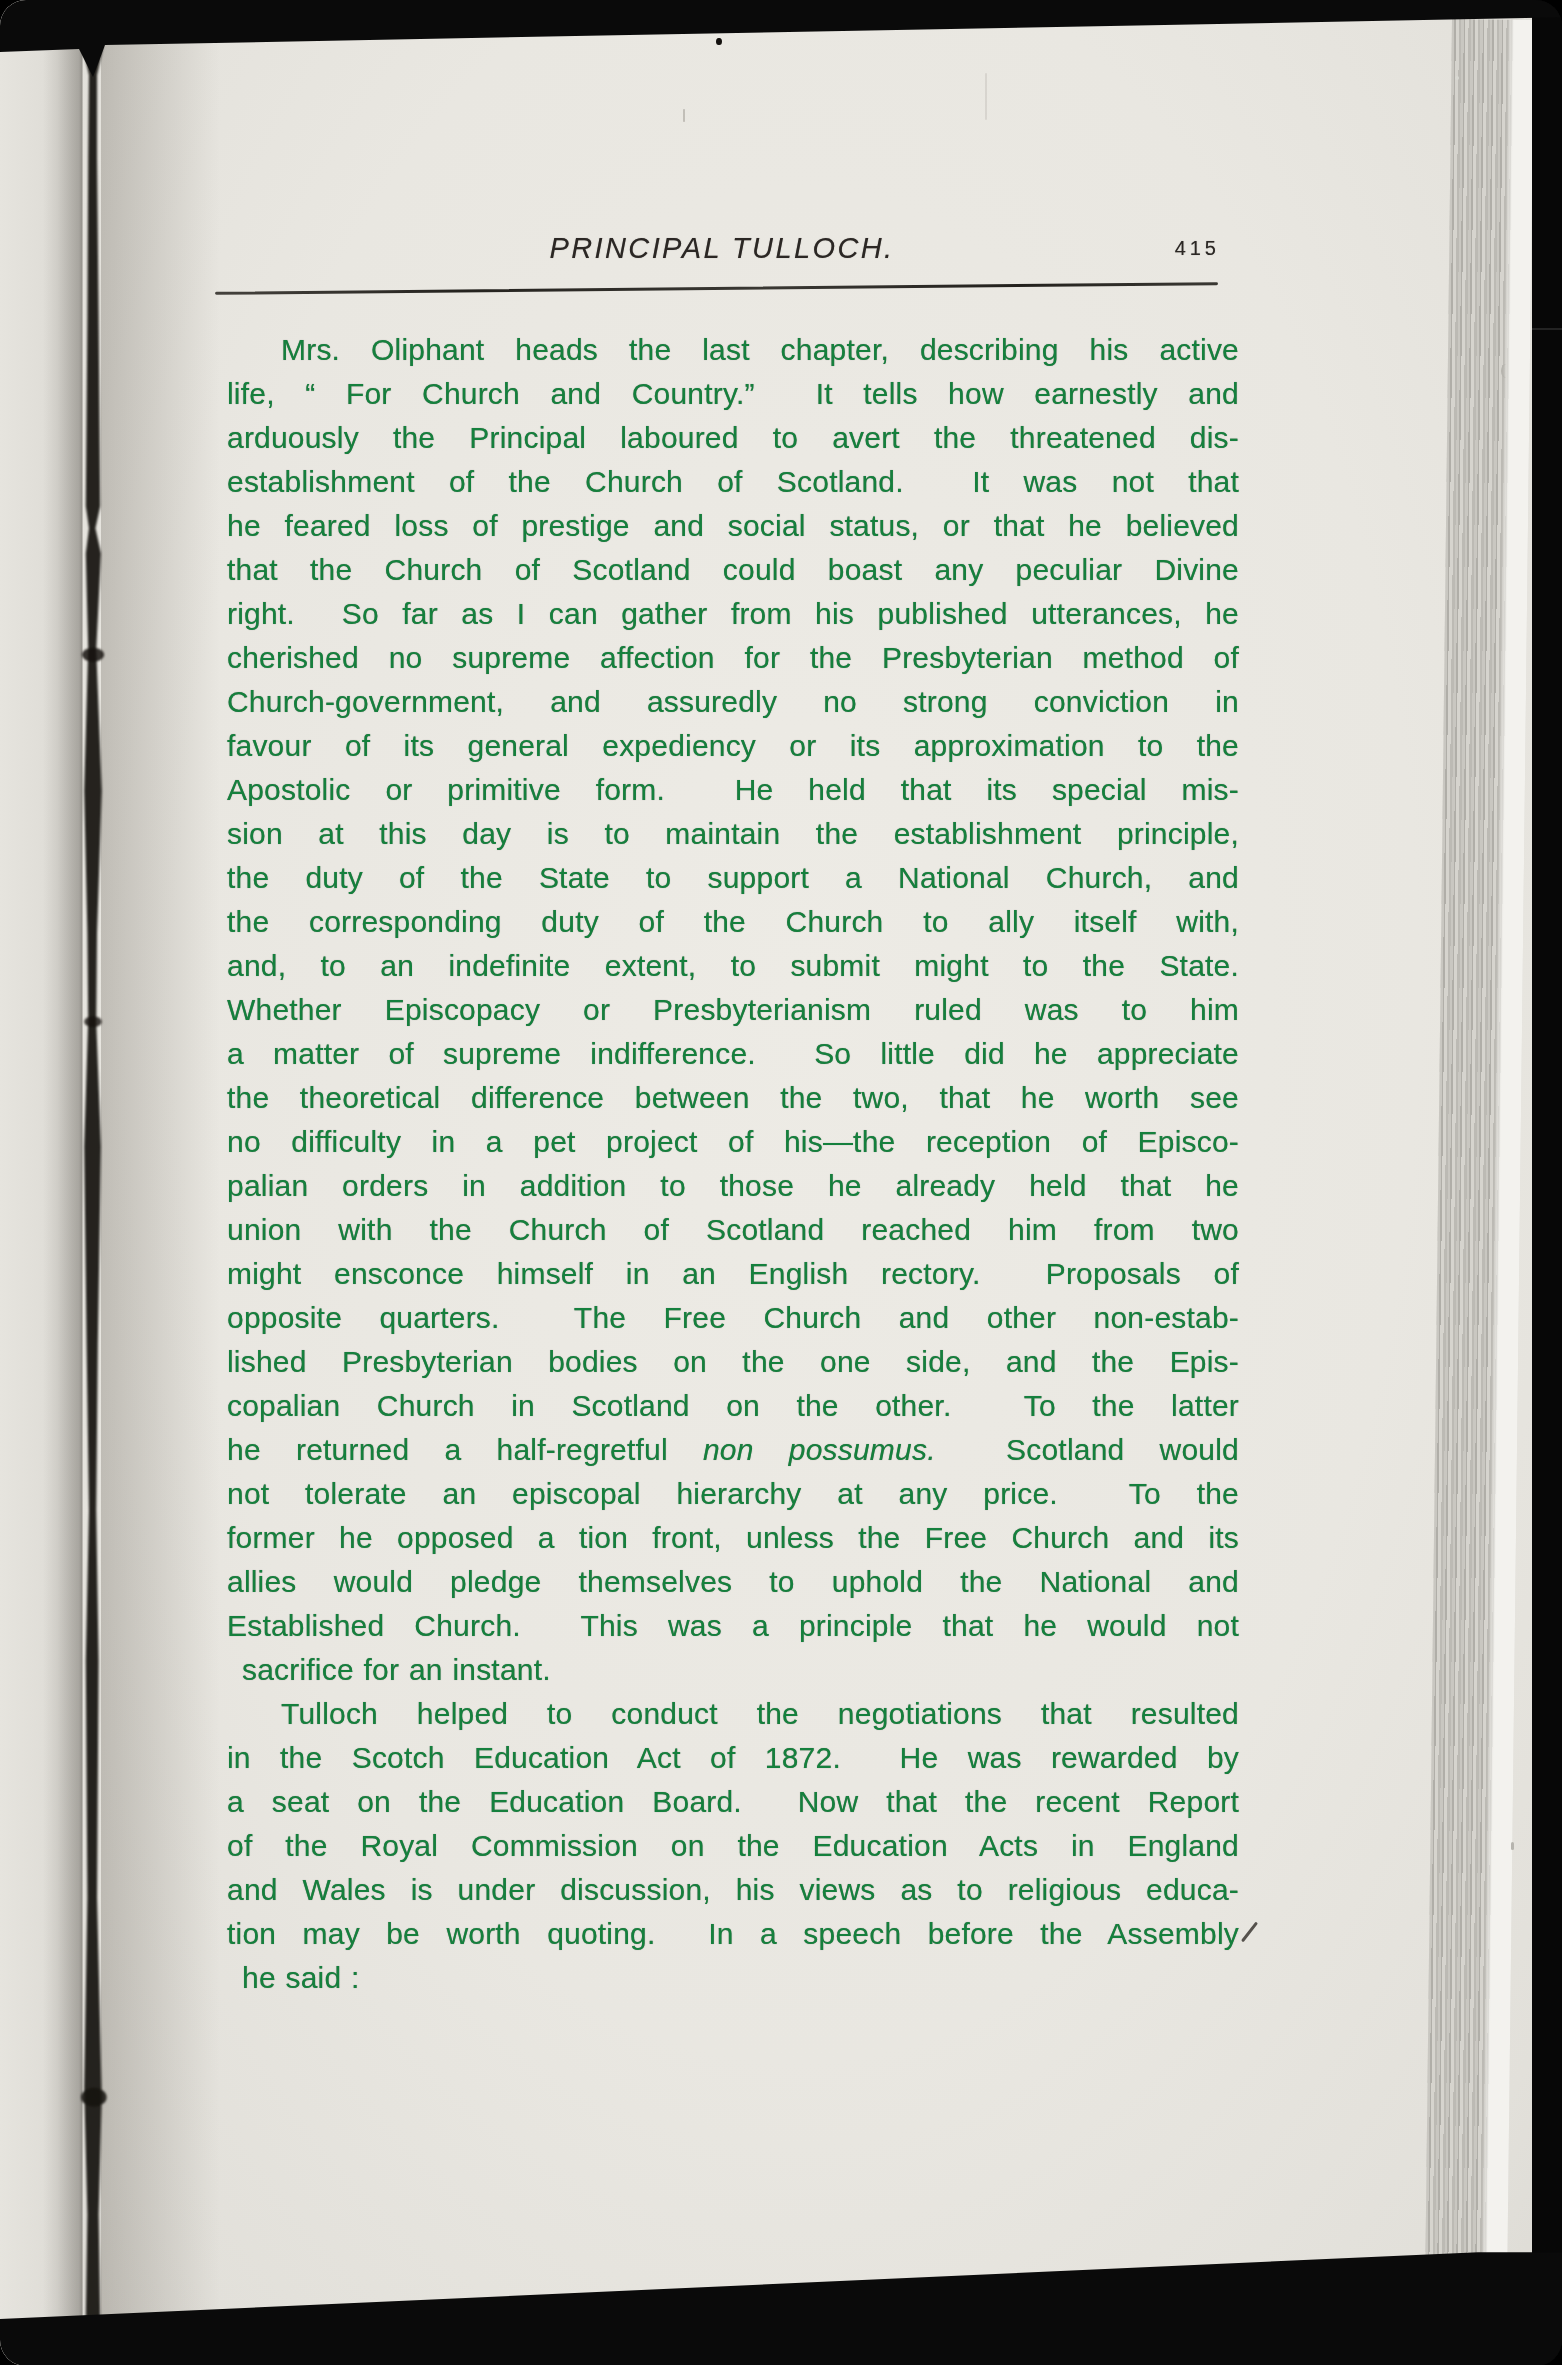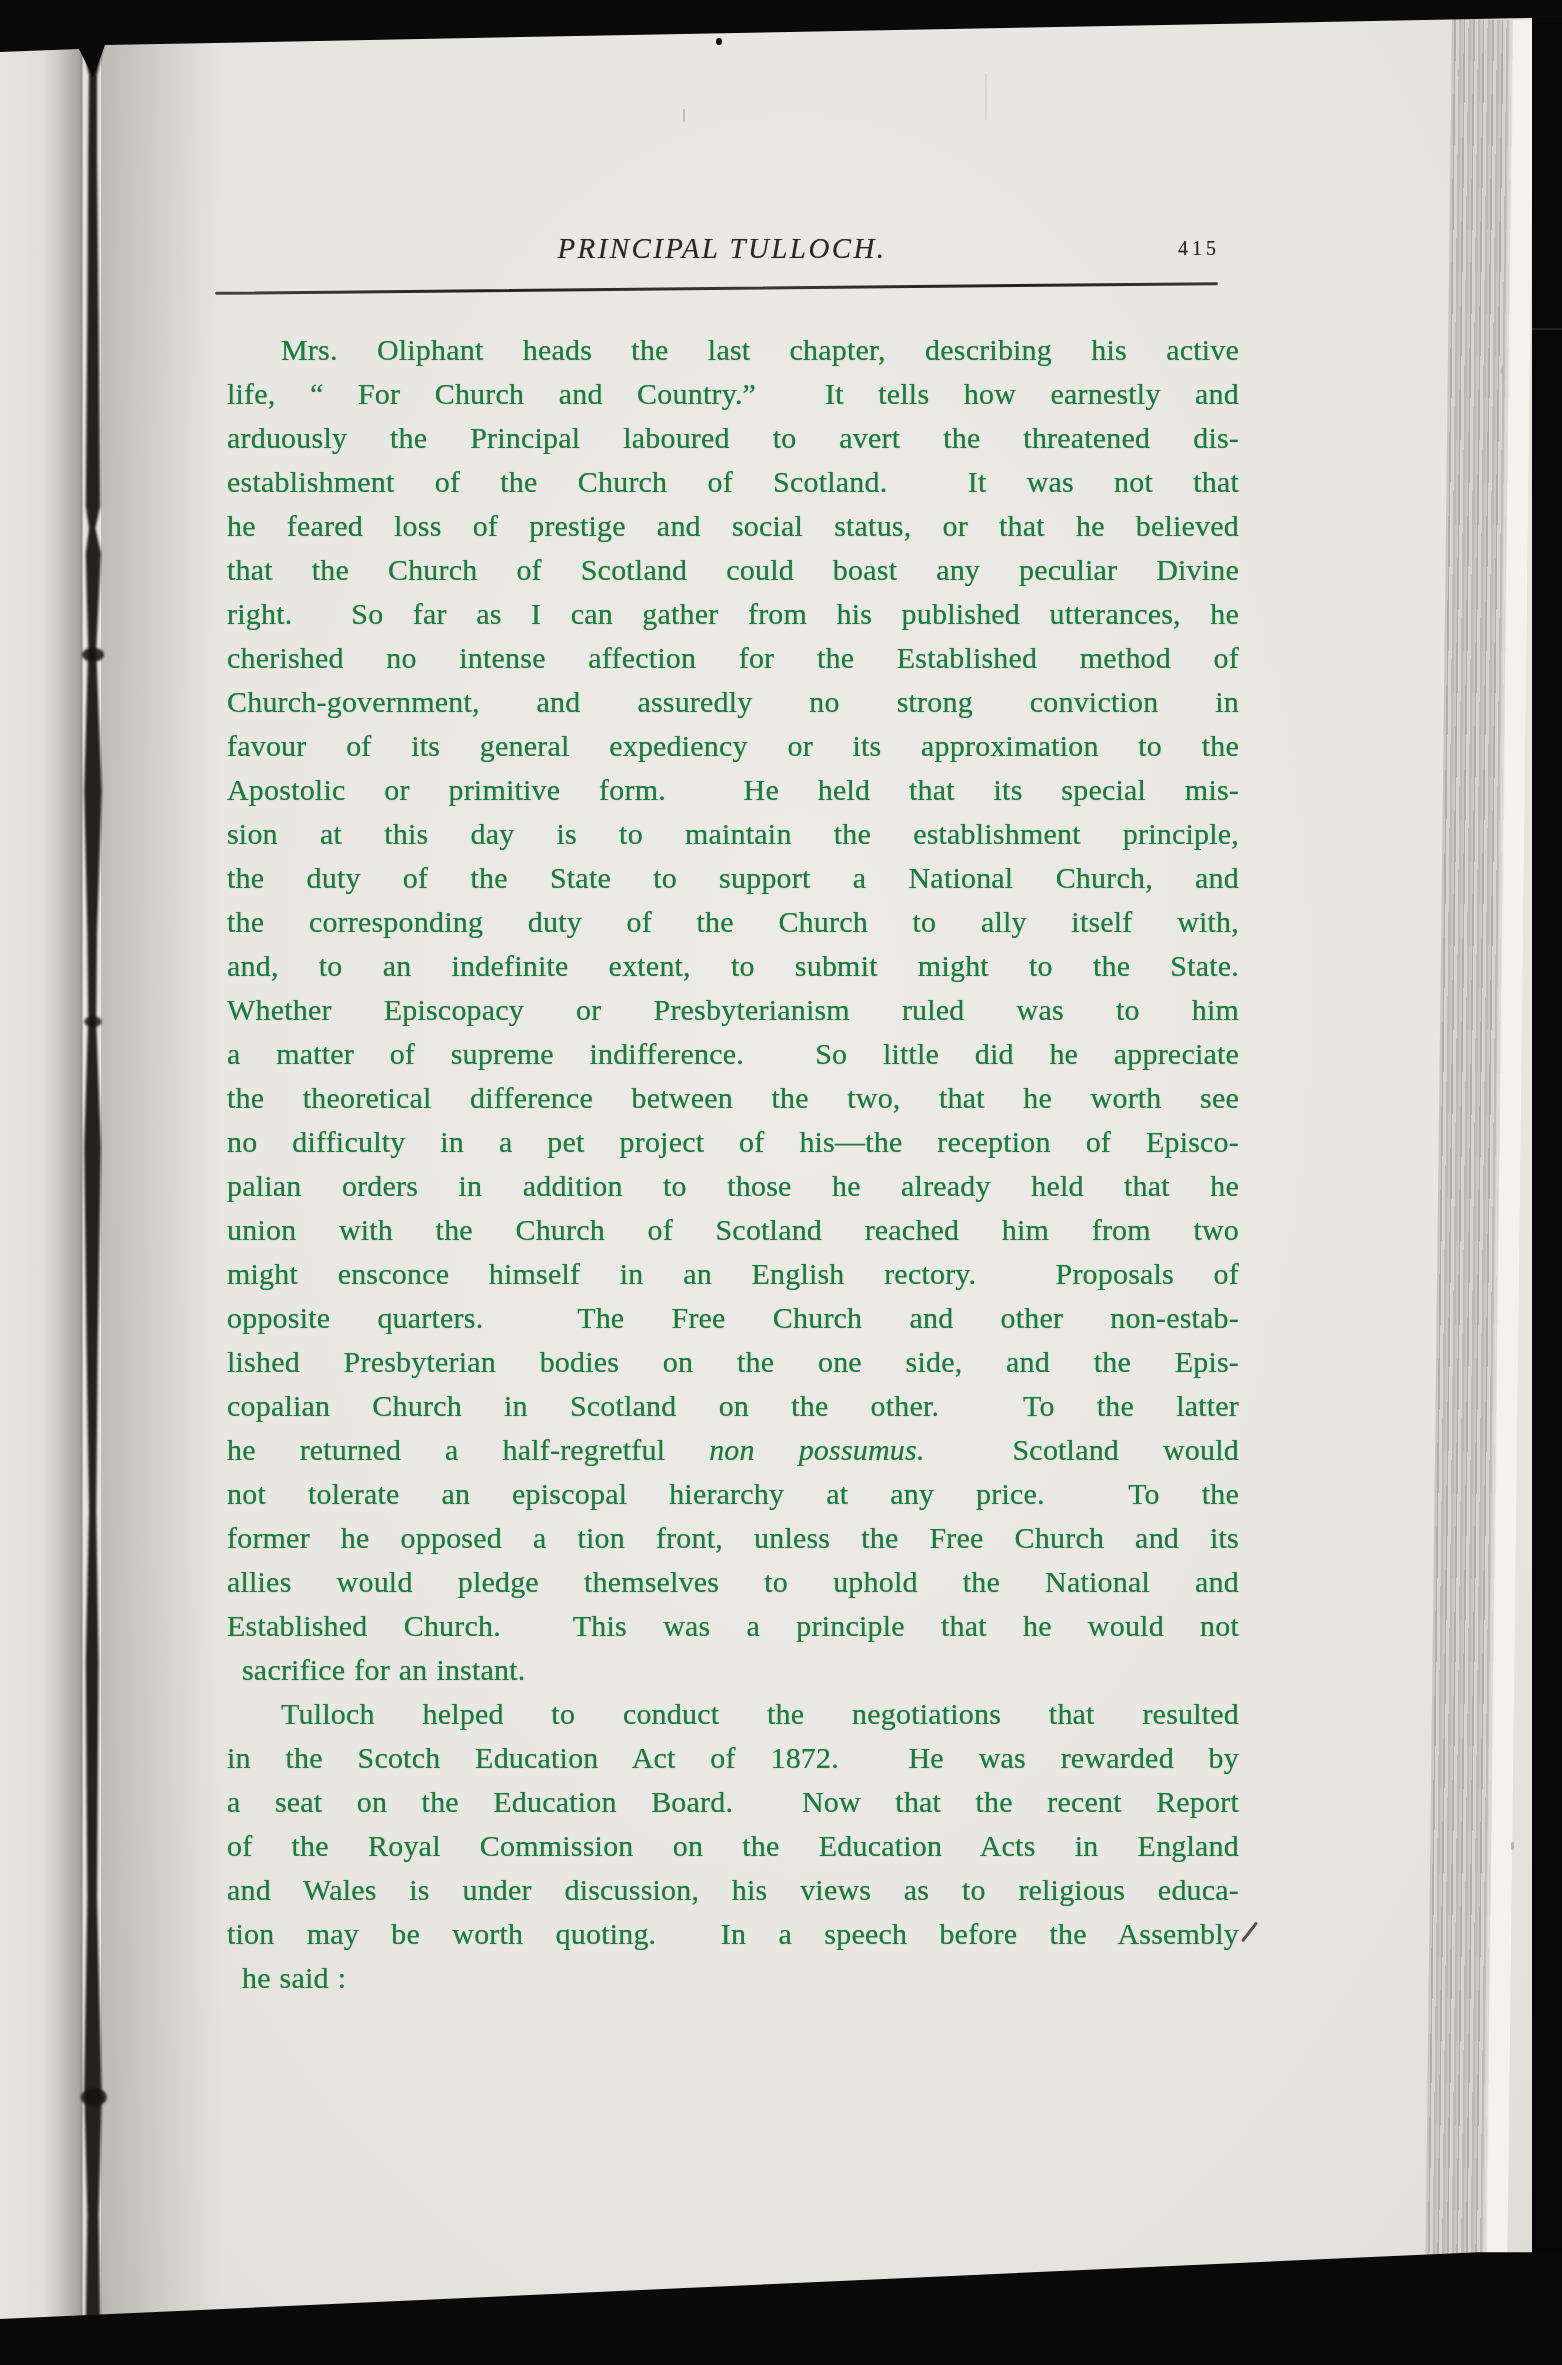"PRINCIPAL TULLOCH." #stage { border-radius: none -> 26px; font-family: Liberation Serif, serif -> Liberation Sans, sans-serif }
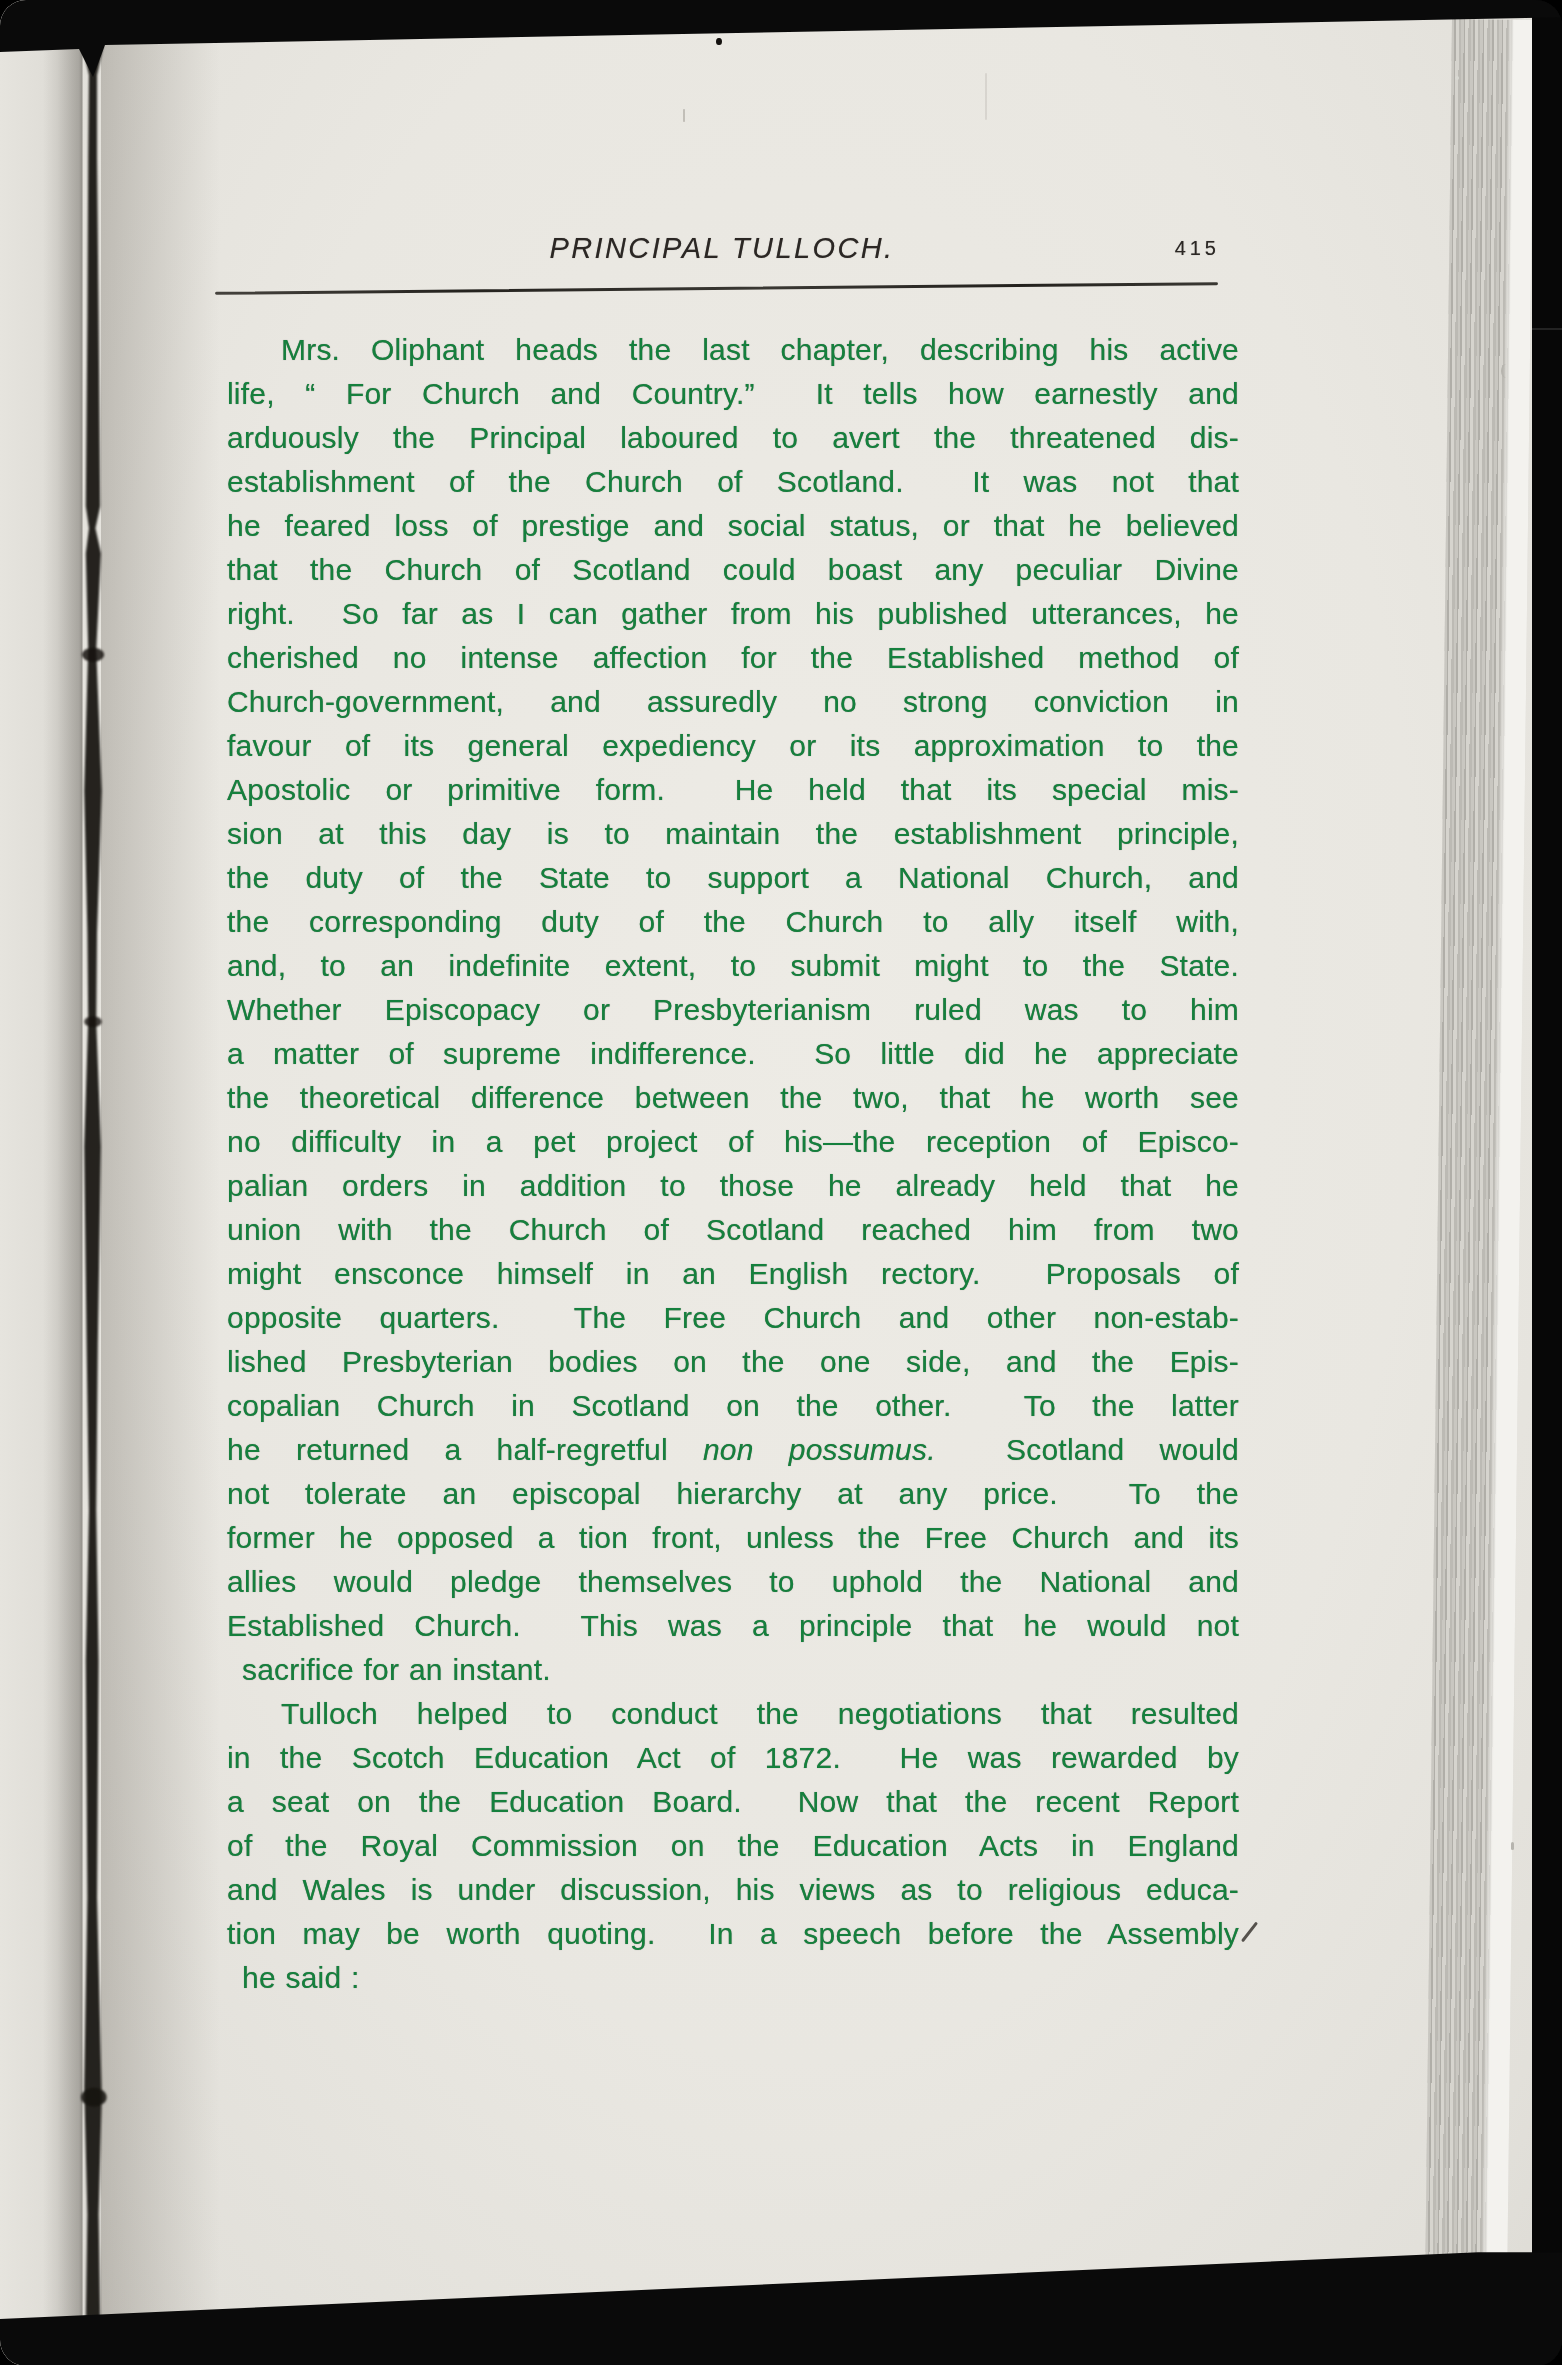"cherished no intense affection for" div.line { text: intense affection for the Established -> supreme affection for the Presbyterian }
